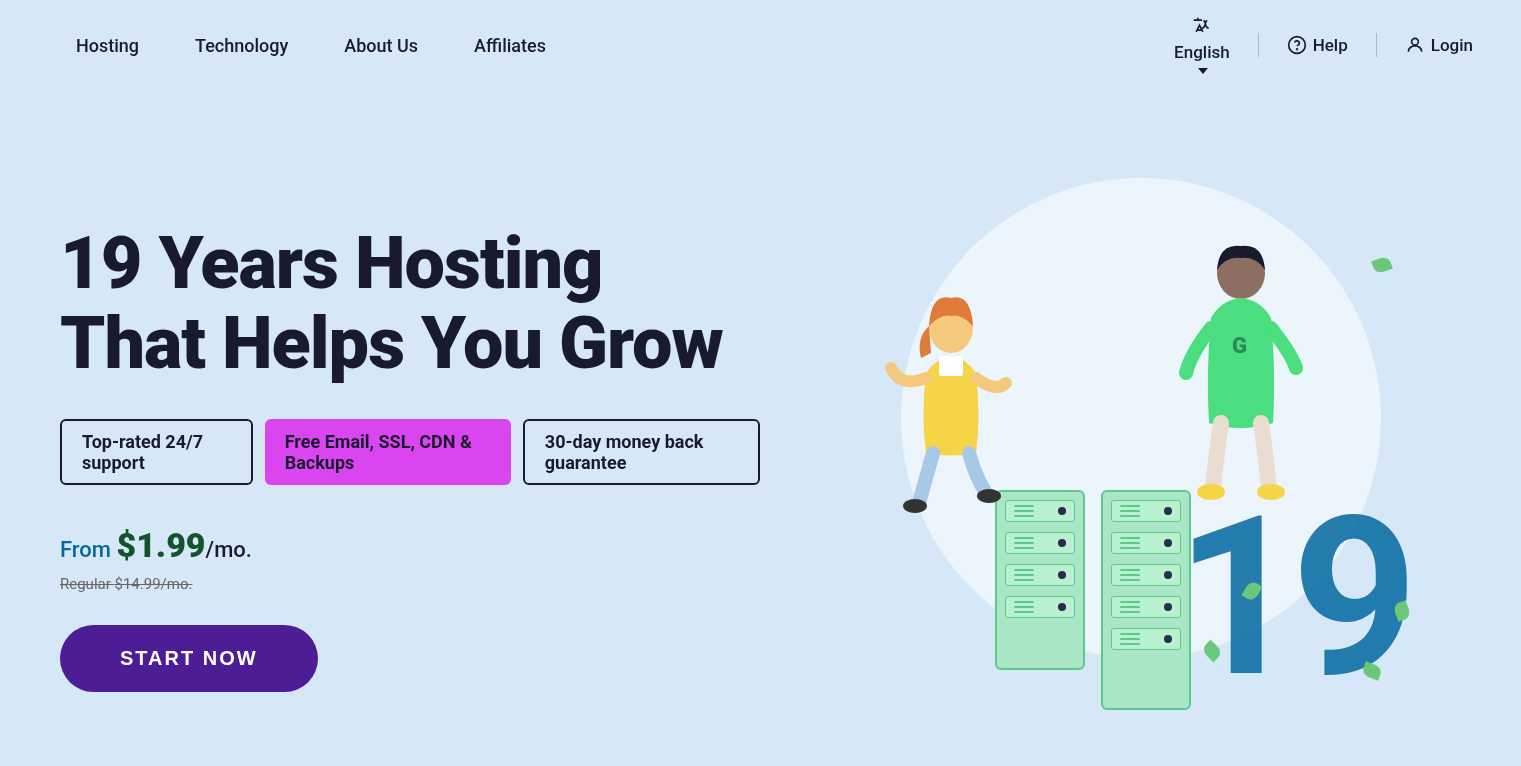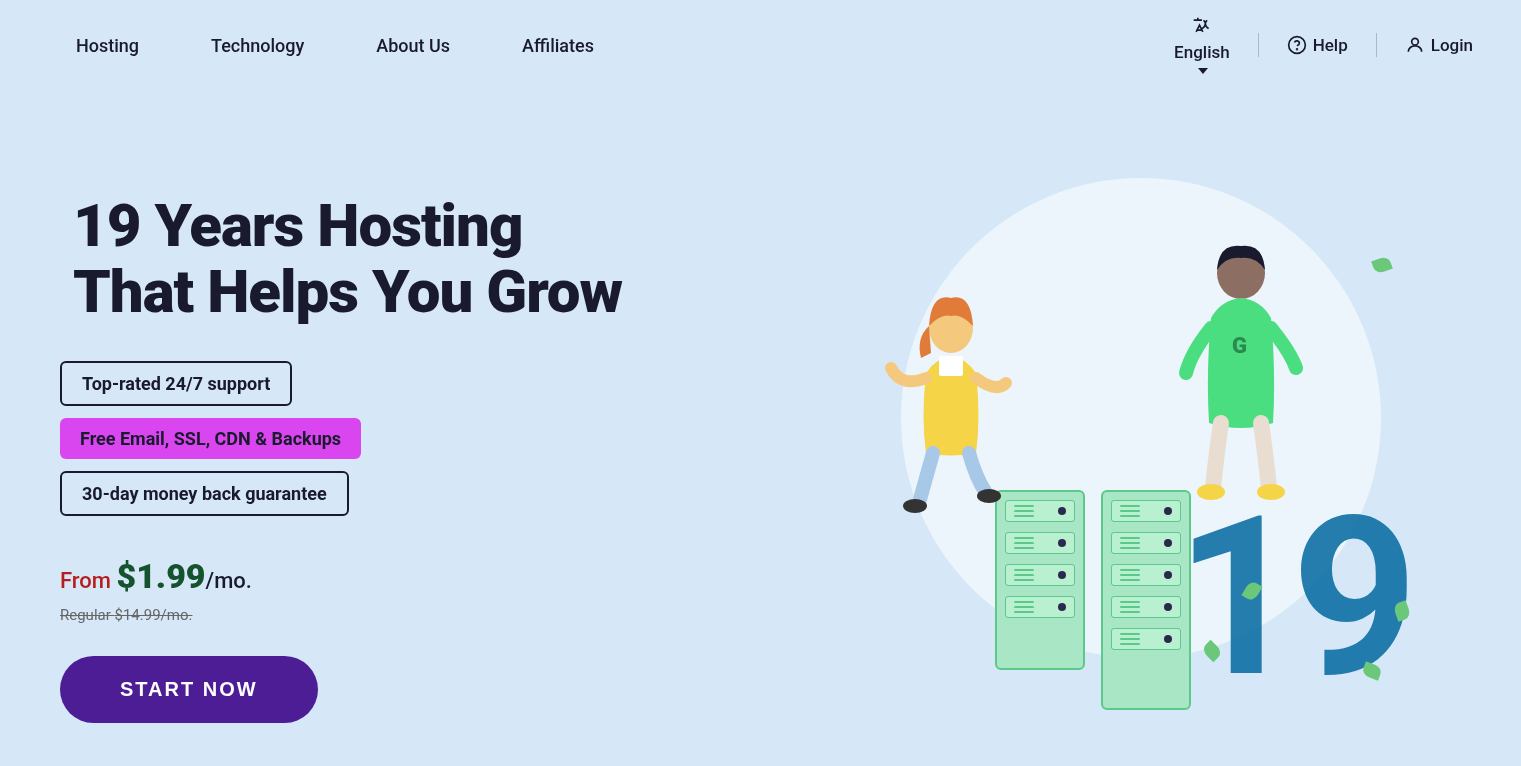"Hosting" .nav-links { gap: 16px -> 0 }
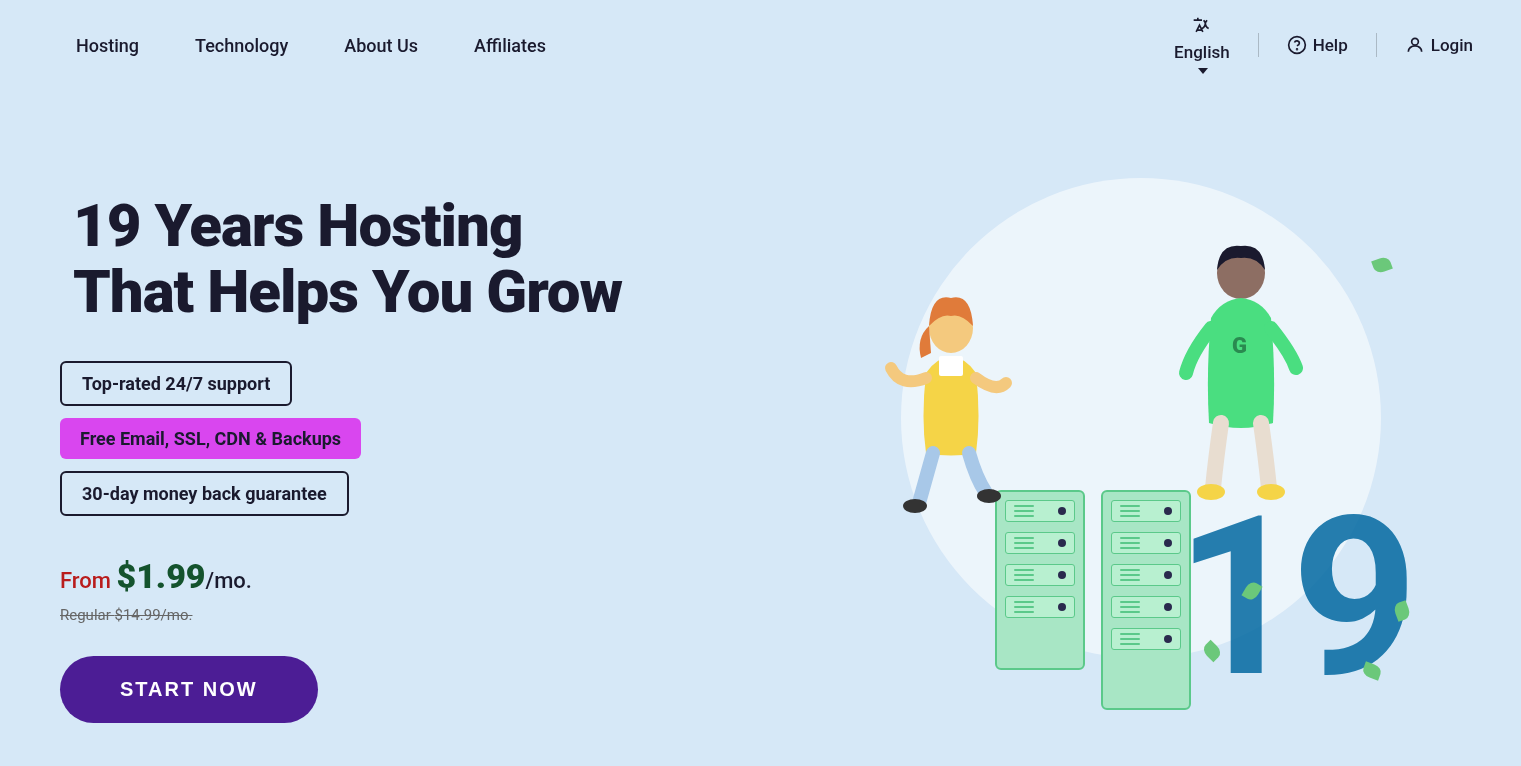"19 Years Hosting" .hero-title { font-size: 60px -> 72px; margin-left: 13px -> none }
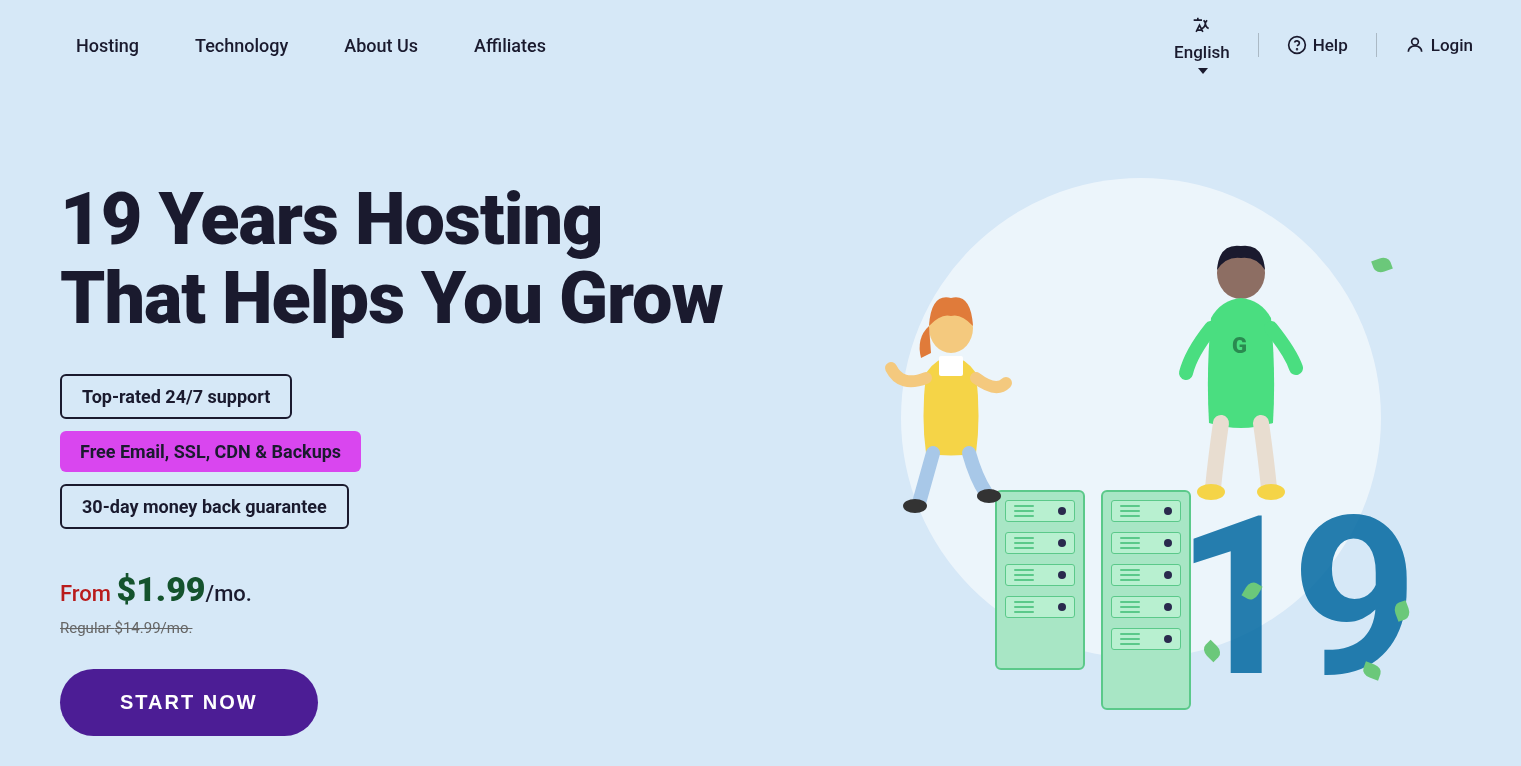"Top-rated 24/7 support" .badges { flex-direction: column -> none }
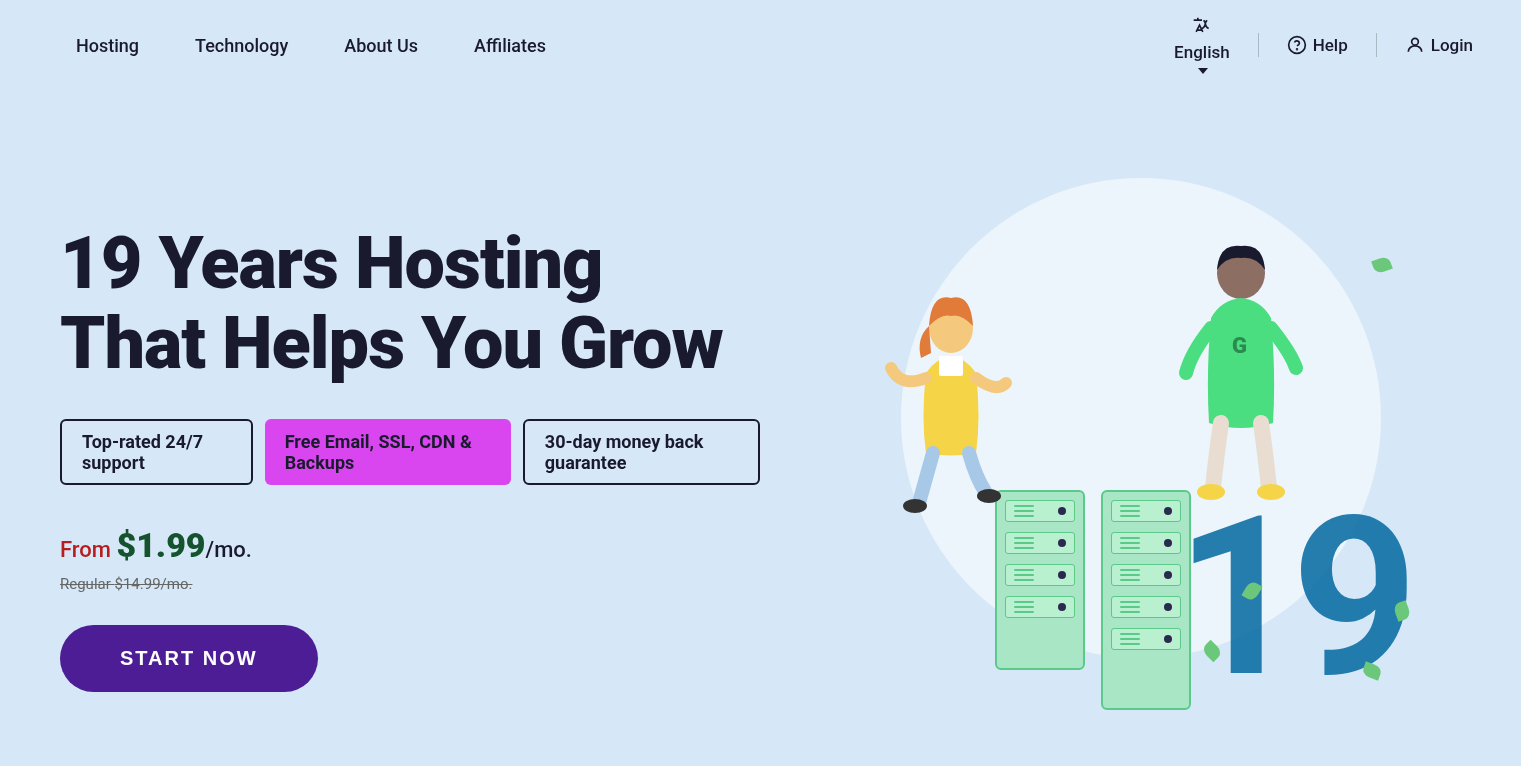"From" .pricing-from { color: #b91c1c -> #0369a1 }
